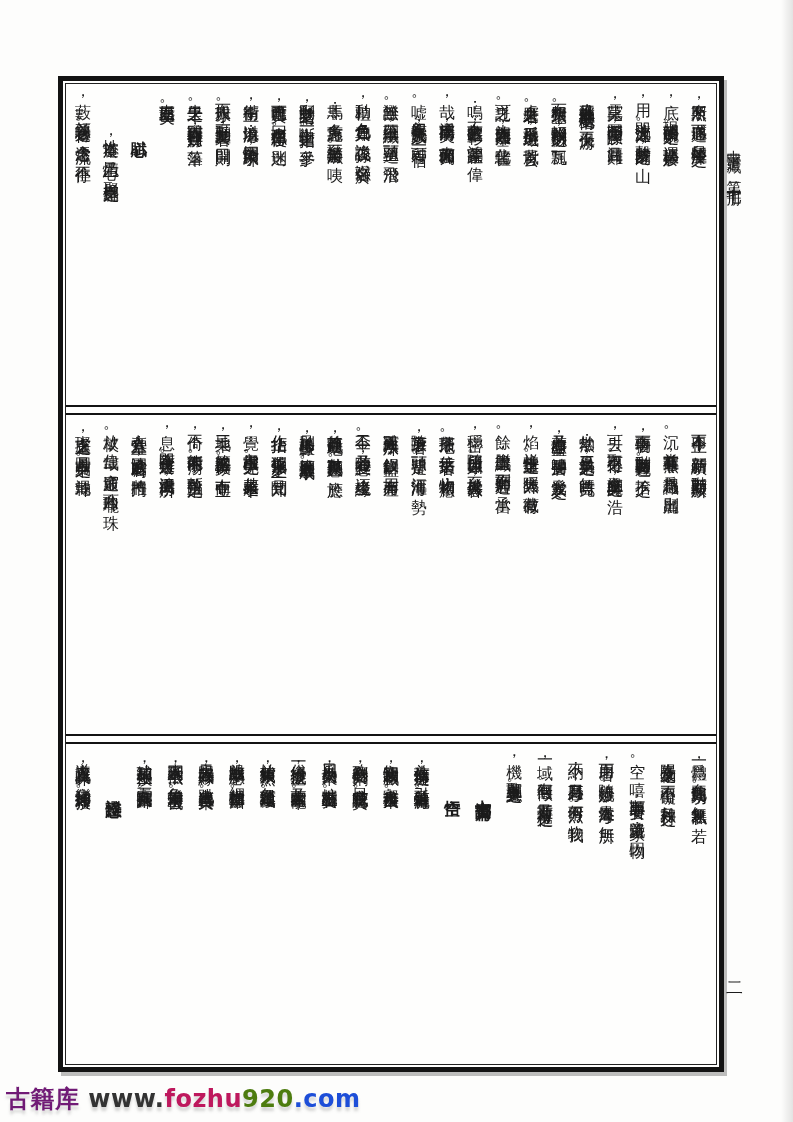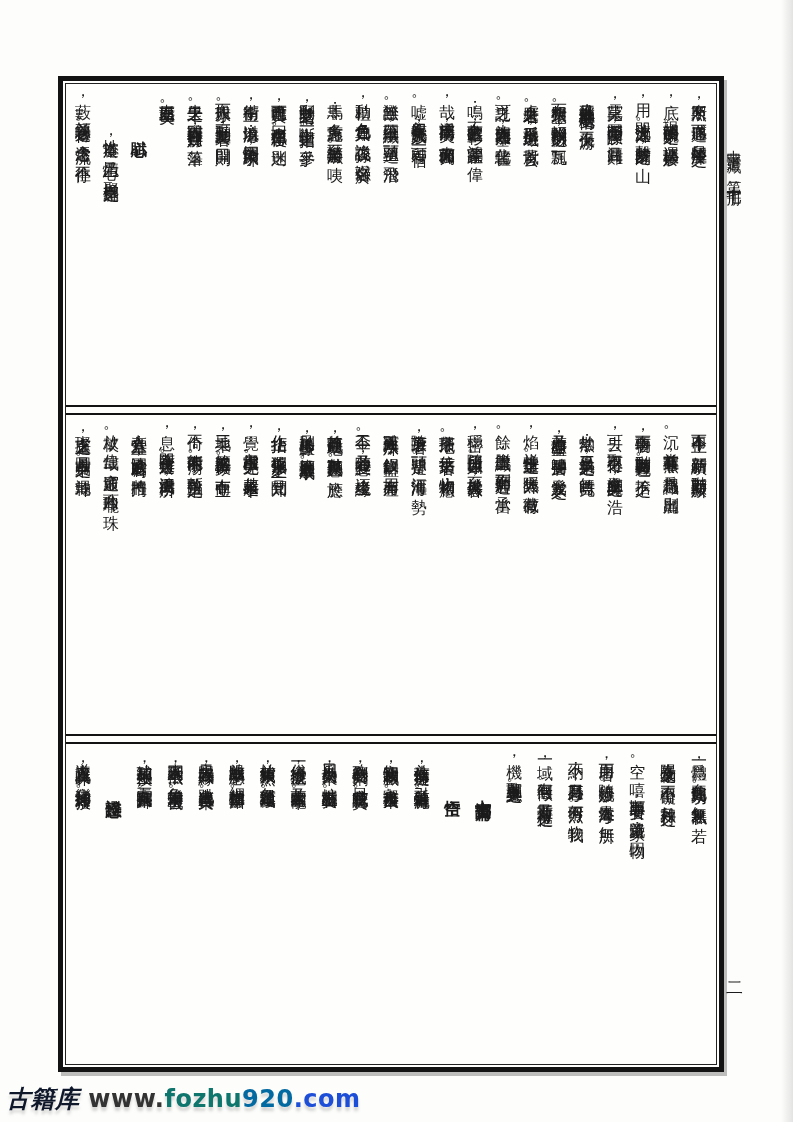"古籍库" span { color: #0f172a -> #701a75; font-style: italic -> none }
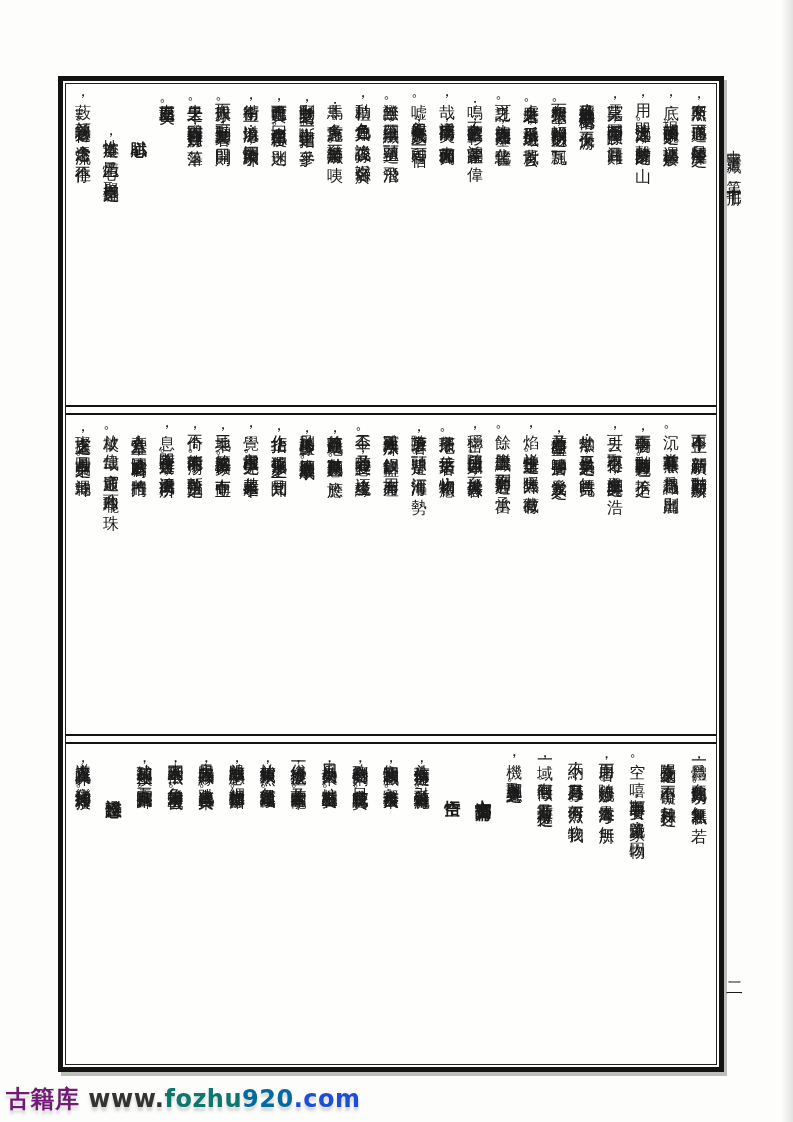"fozhu" span { color: #0f766e -> #be185d }
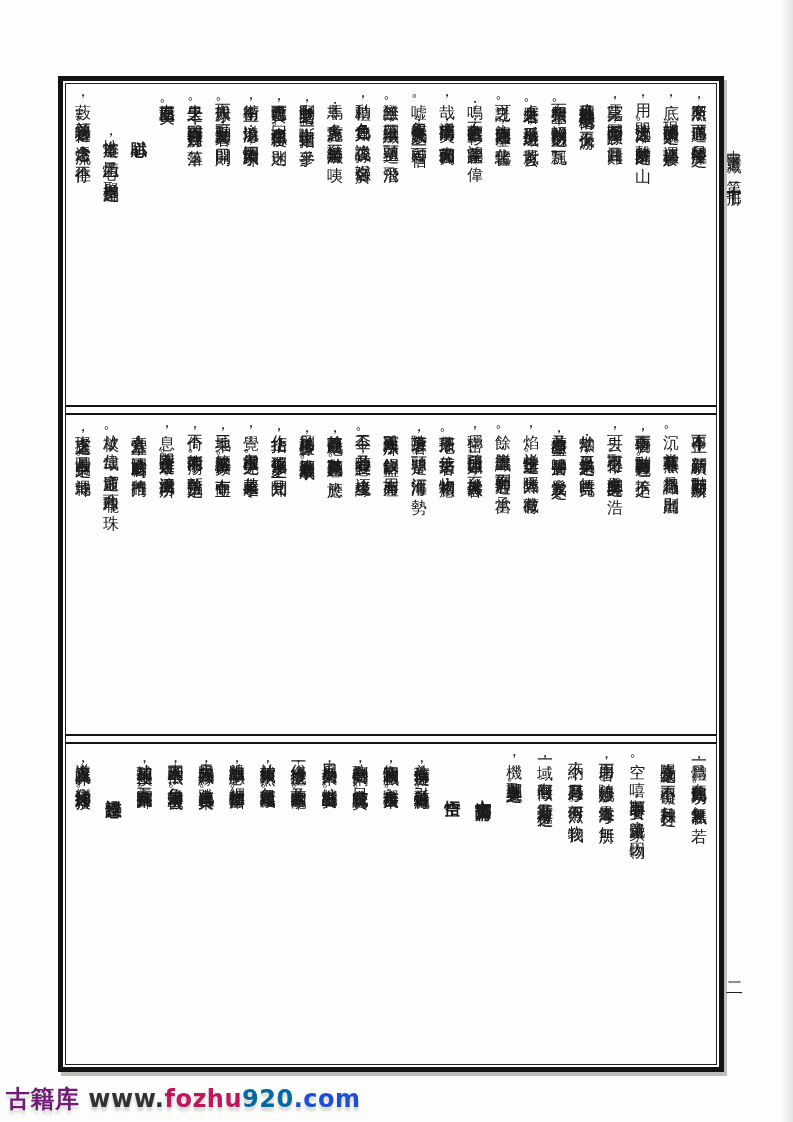"920" span { color: #0369a1 -> #4d7c0f }
